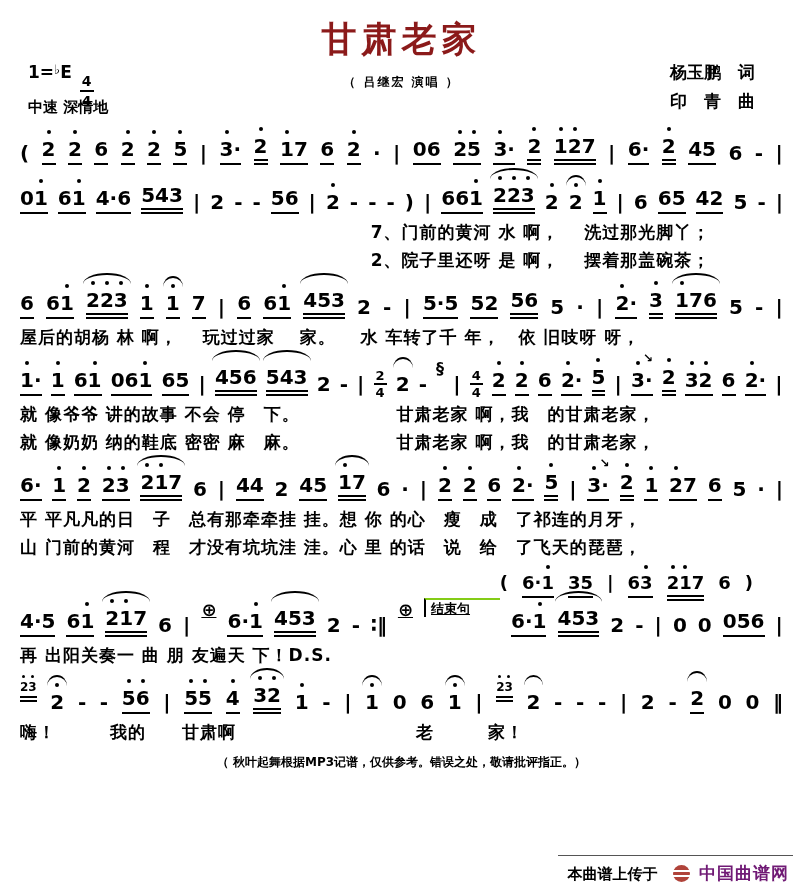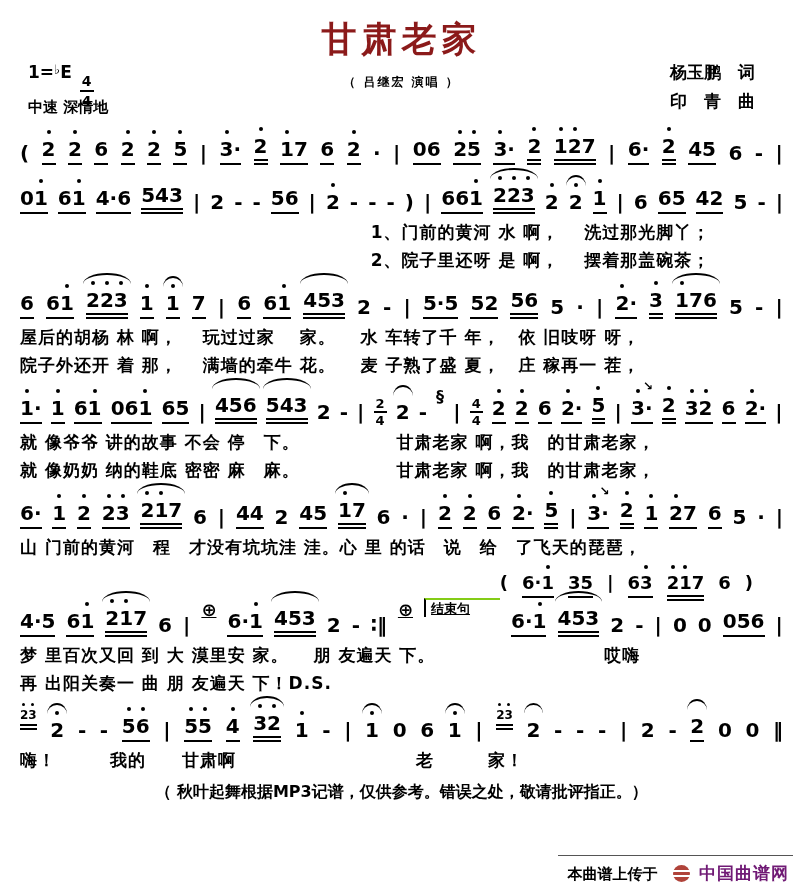"1、门前的黄河 水 啊， 洗过那光脚丫；" div.lyric { text: 1 -> 7 }
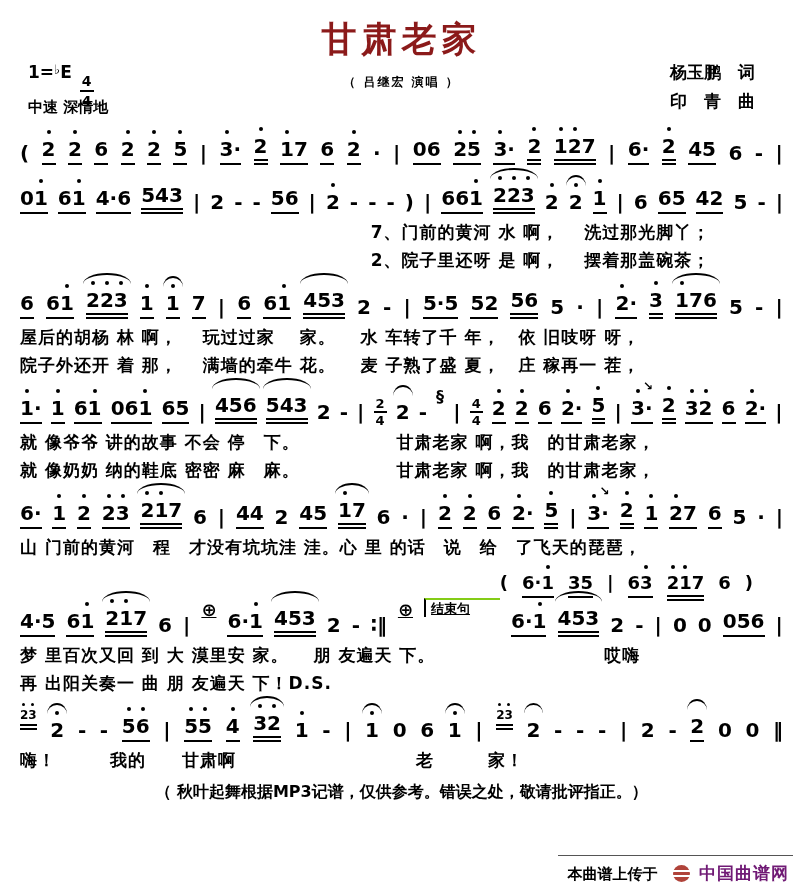"院子外还开 着 那， 满墙的牵牛 花。" div.lyric { html: <div>院子外还开 着 那， 满墙的牵牛 花。 麦 子熟了盛 夏， 庄 稼再一 茬，</div> -> none }
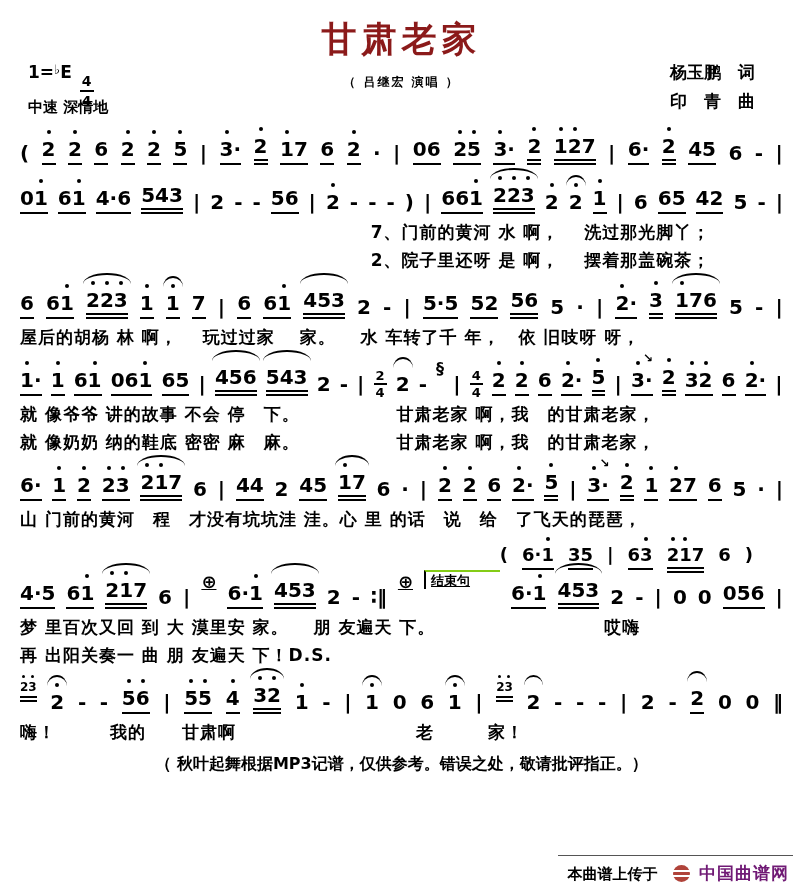"平 平凡凡的日 子 总有那牵牵挂 挂。想" div.lyric { html: none -> <div>平 平凡凡的日 子 总有那牵牵挂 挂。想 你 的心 瘦 成 了祁连的月牙，</div> }
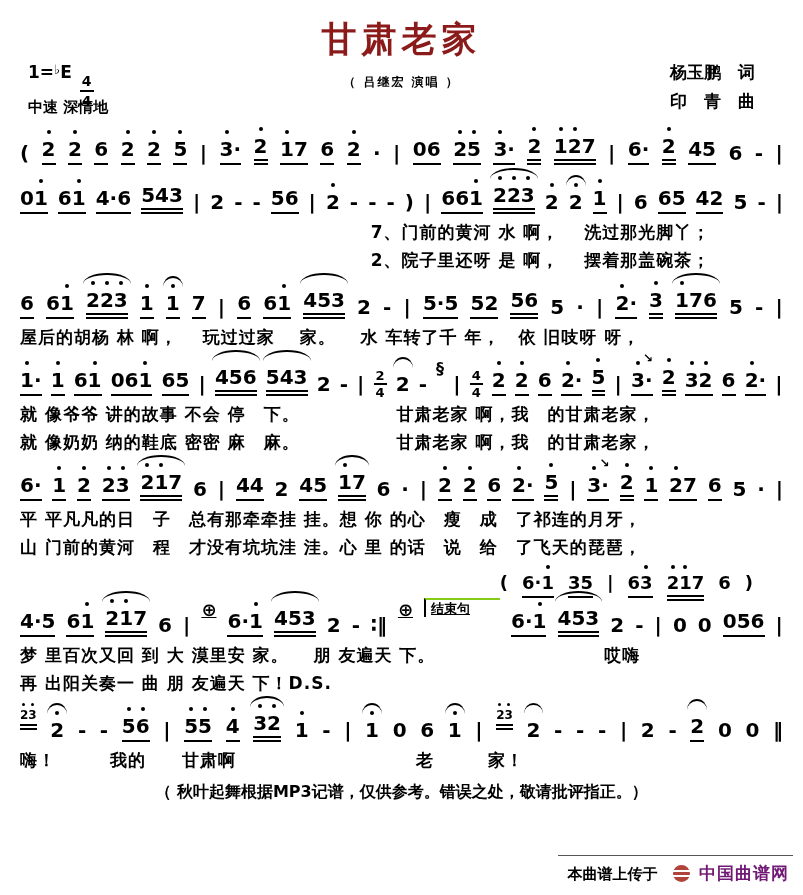"梦 里百次又回 到 大 漠里安" div.lyric { html: <div>梦 里百次又回 到 大 漠里安 家。 朋 友遍天 下。 哎嗨</div> -> none }
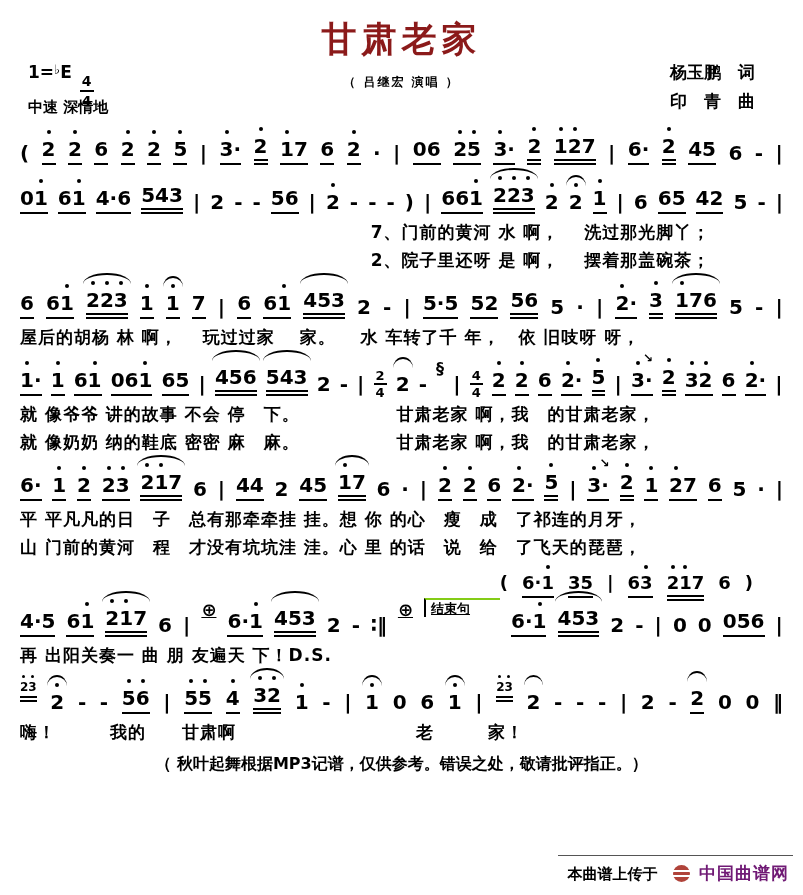"（ 秋叶起舞根据MP3记谱，仅供参考。错误之处，敬请批评指正。）" .footnote { font-size: 16px -> 12px }
